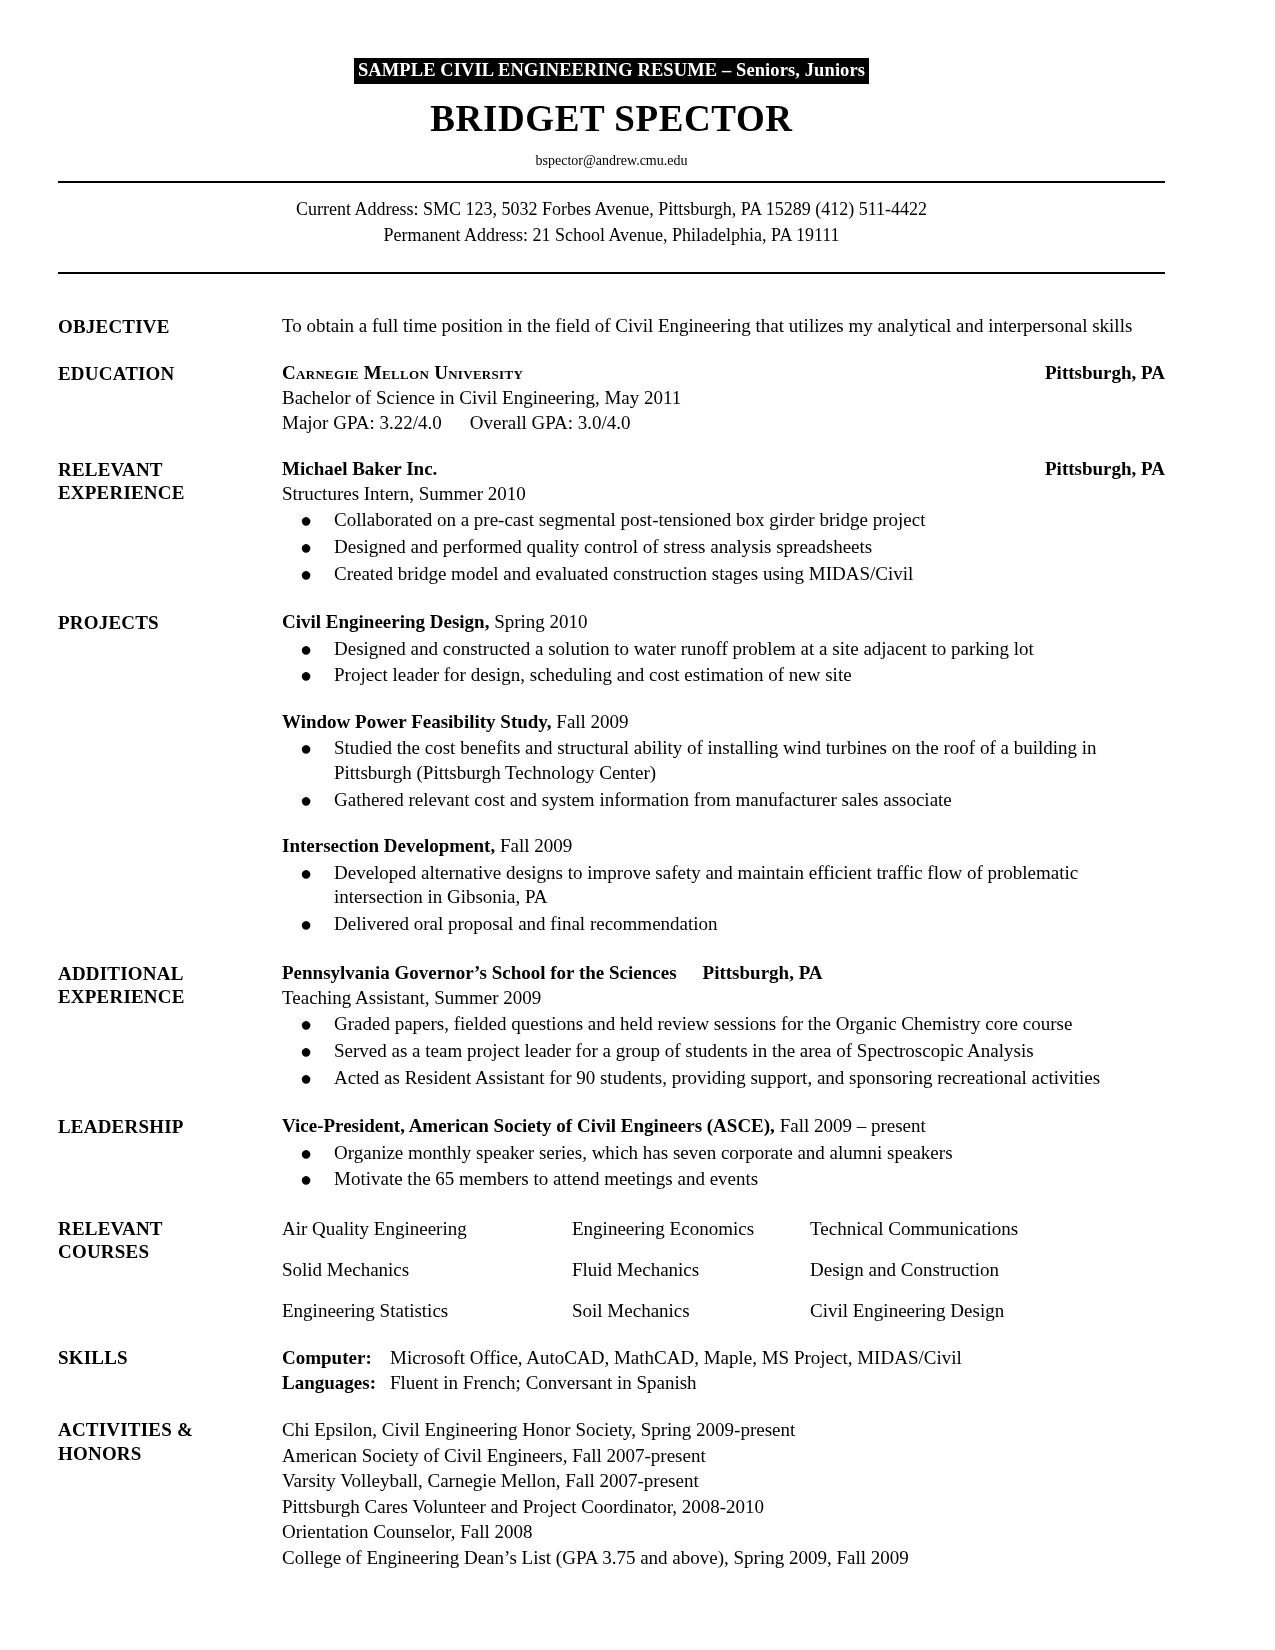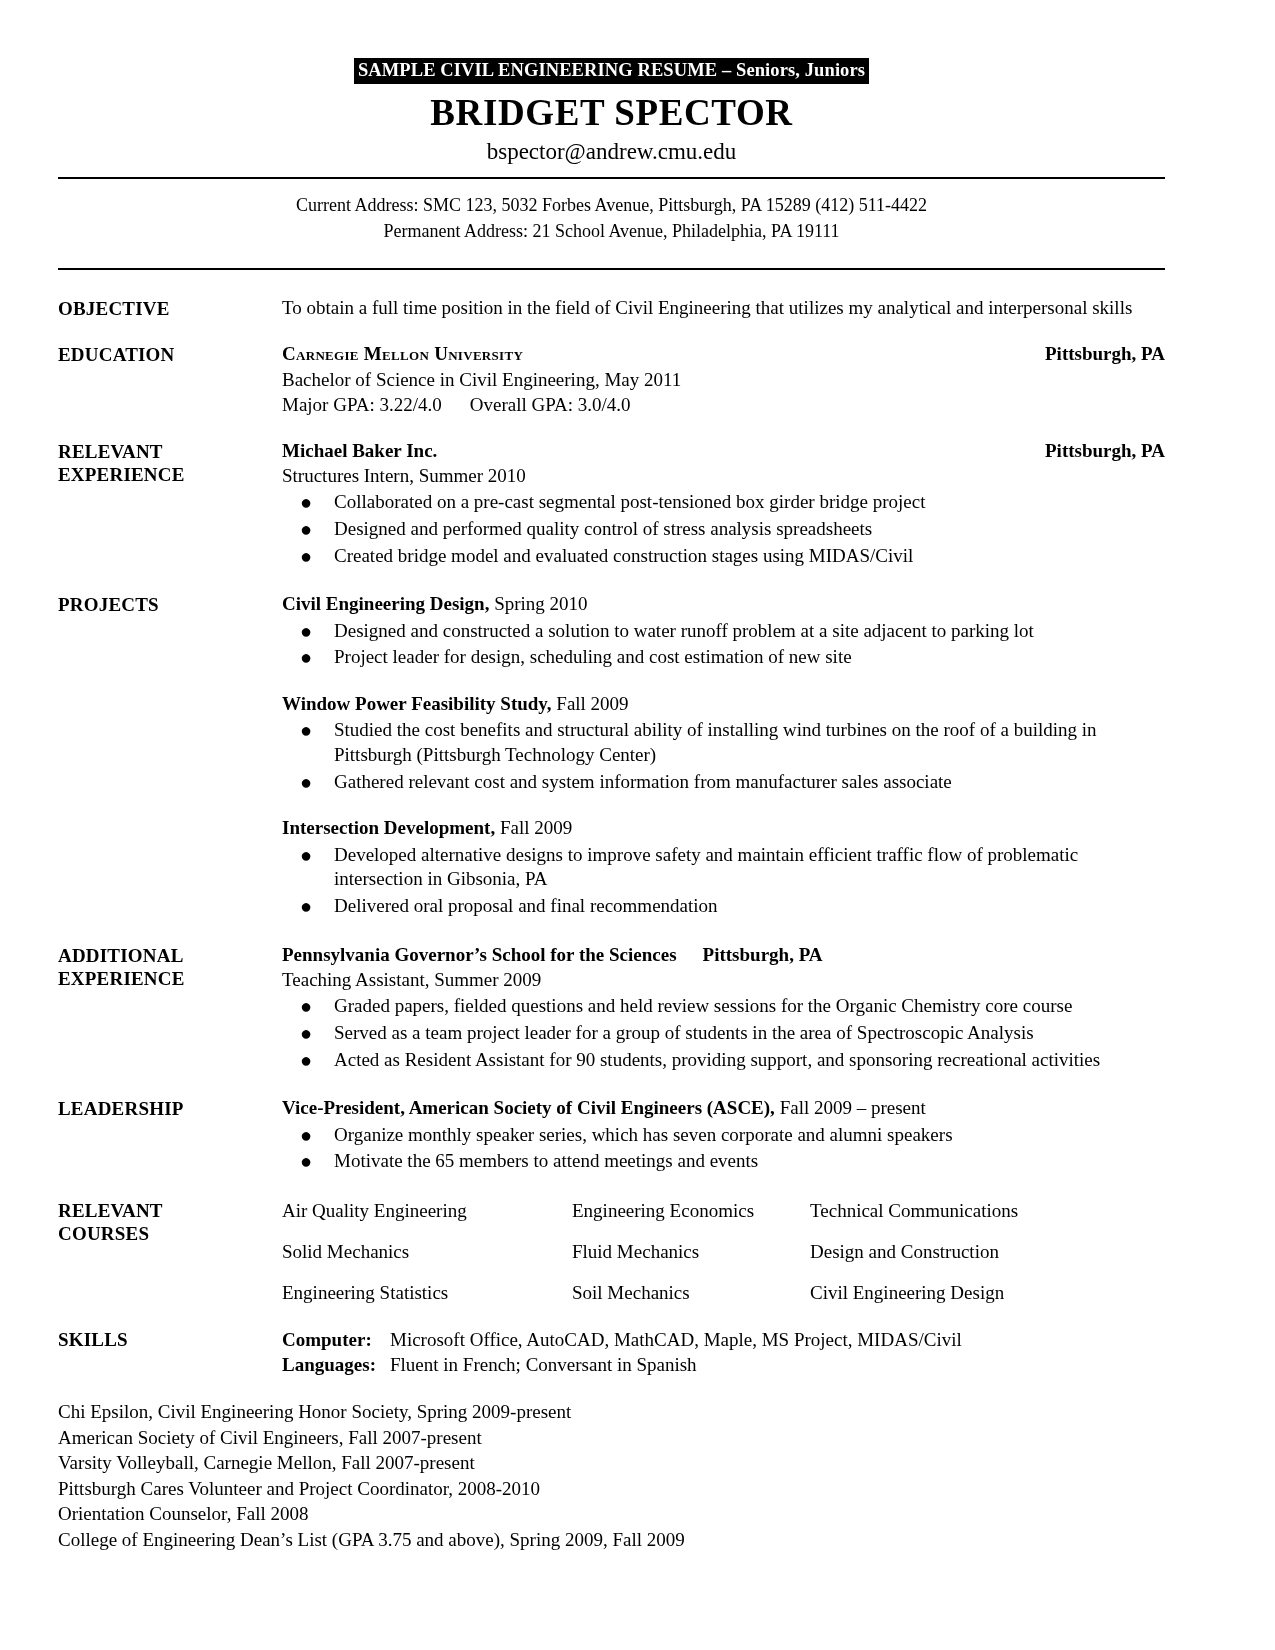"BRIDGET SPECTOR" .name { margin-top: 10px -> 16px }
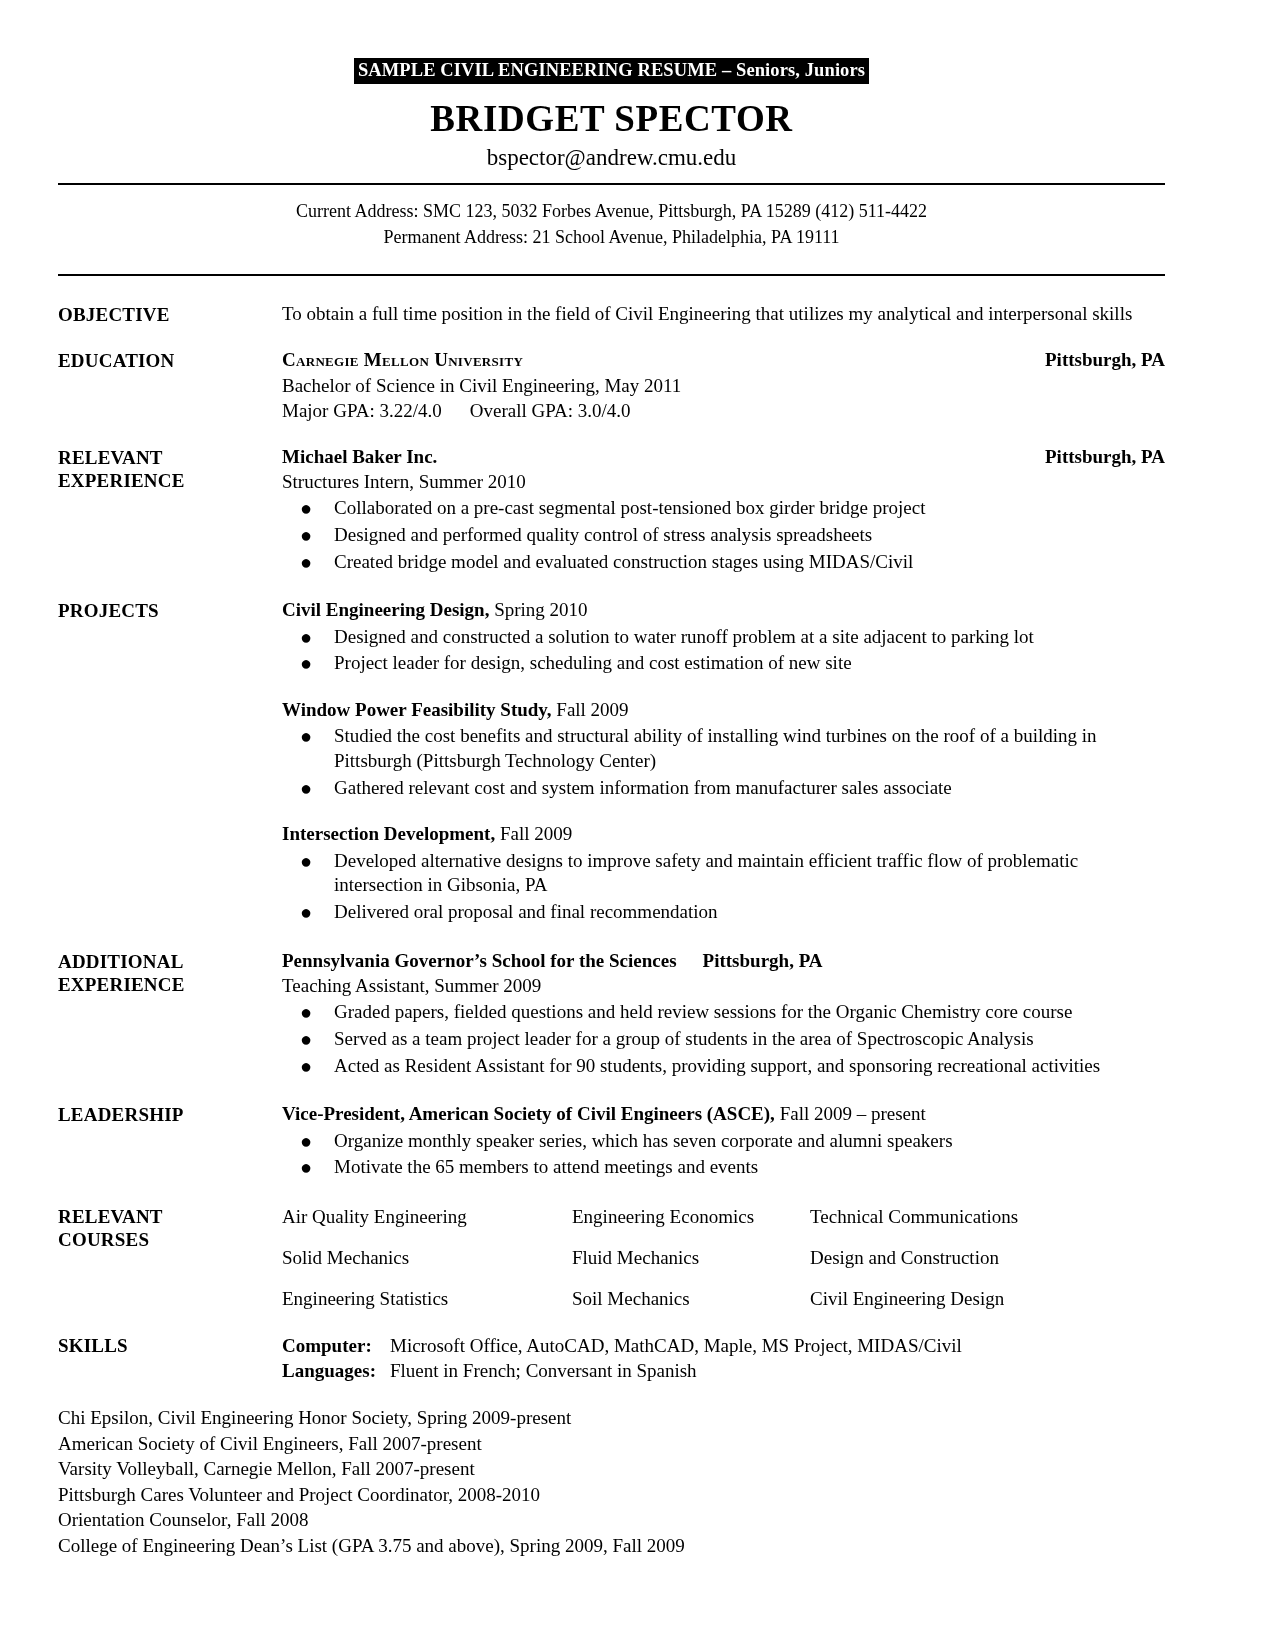"bspector@andrew.cmu.edu" .email { font-size: 23px -> 14px; margin-top: 6px -> 14px }
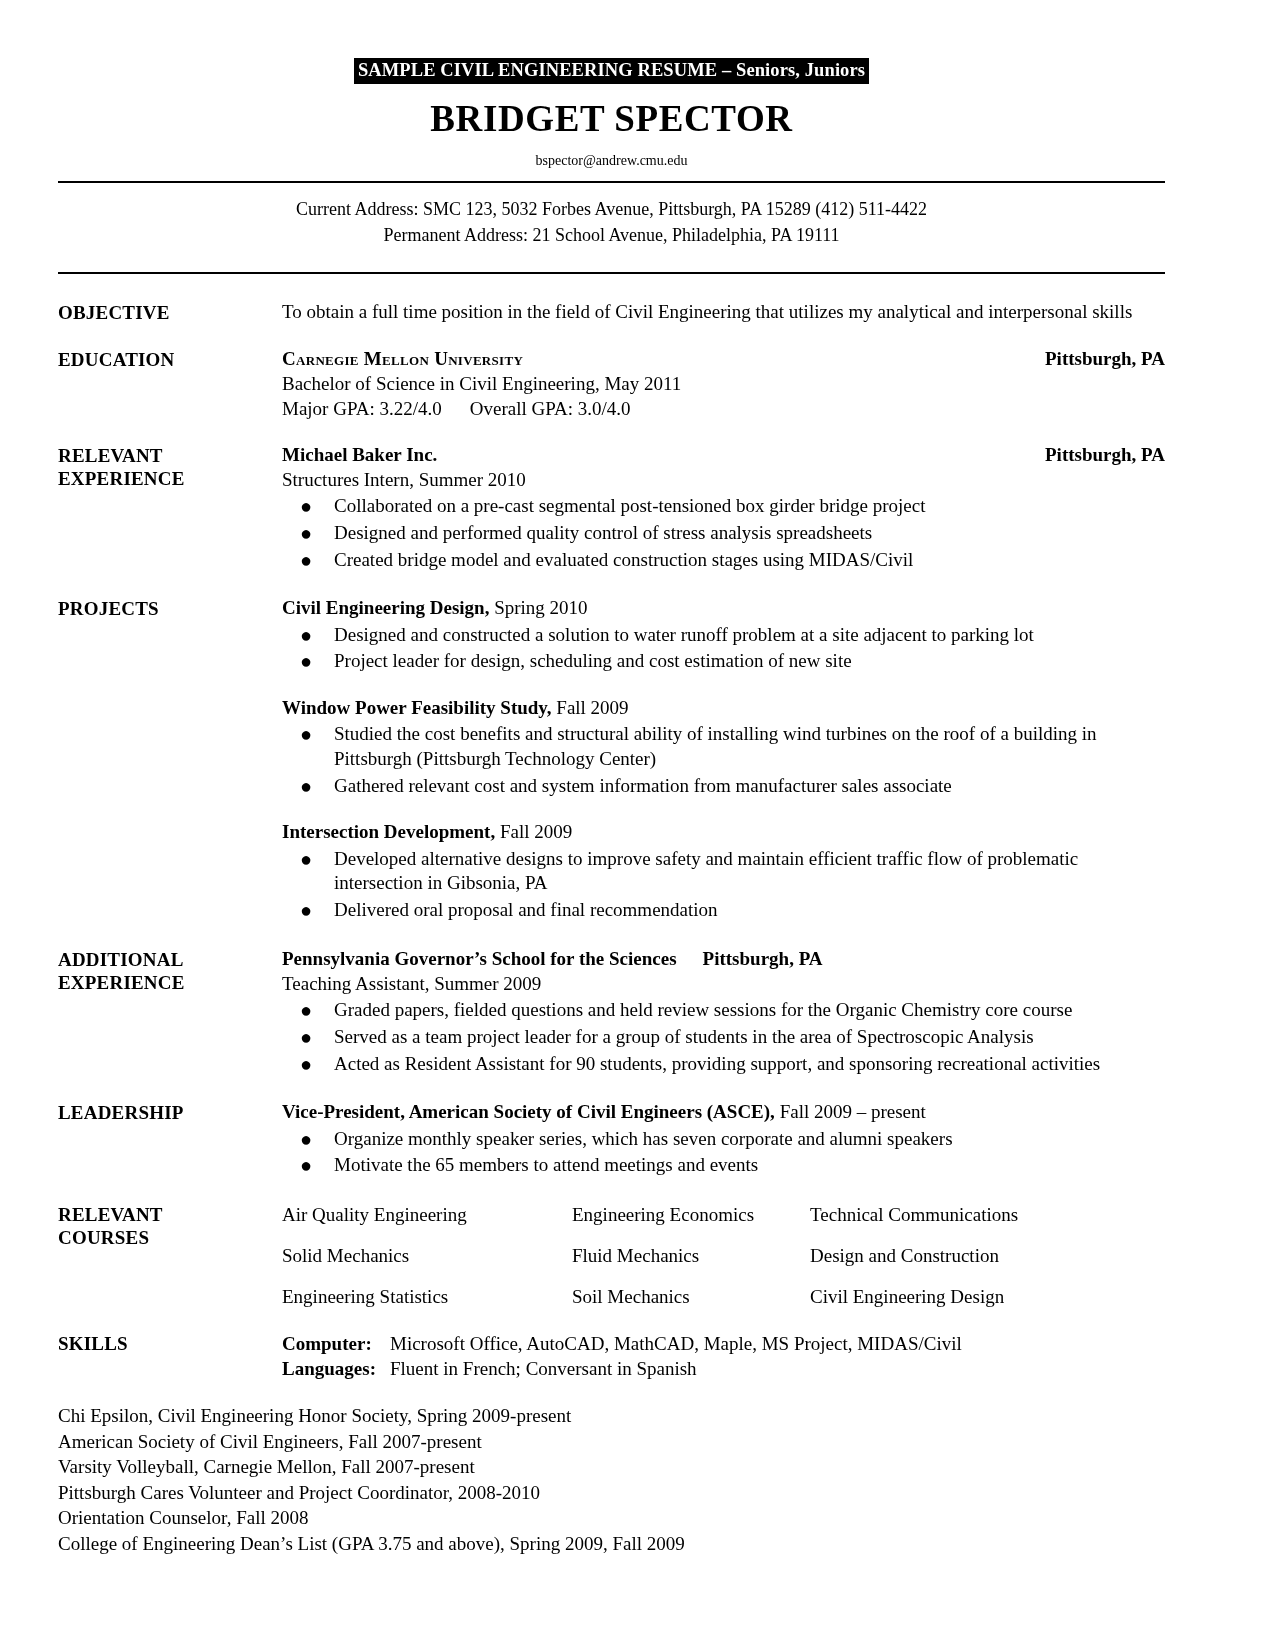"OBJECTIVE" .body-area { padding-top: 26px -> 40px }
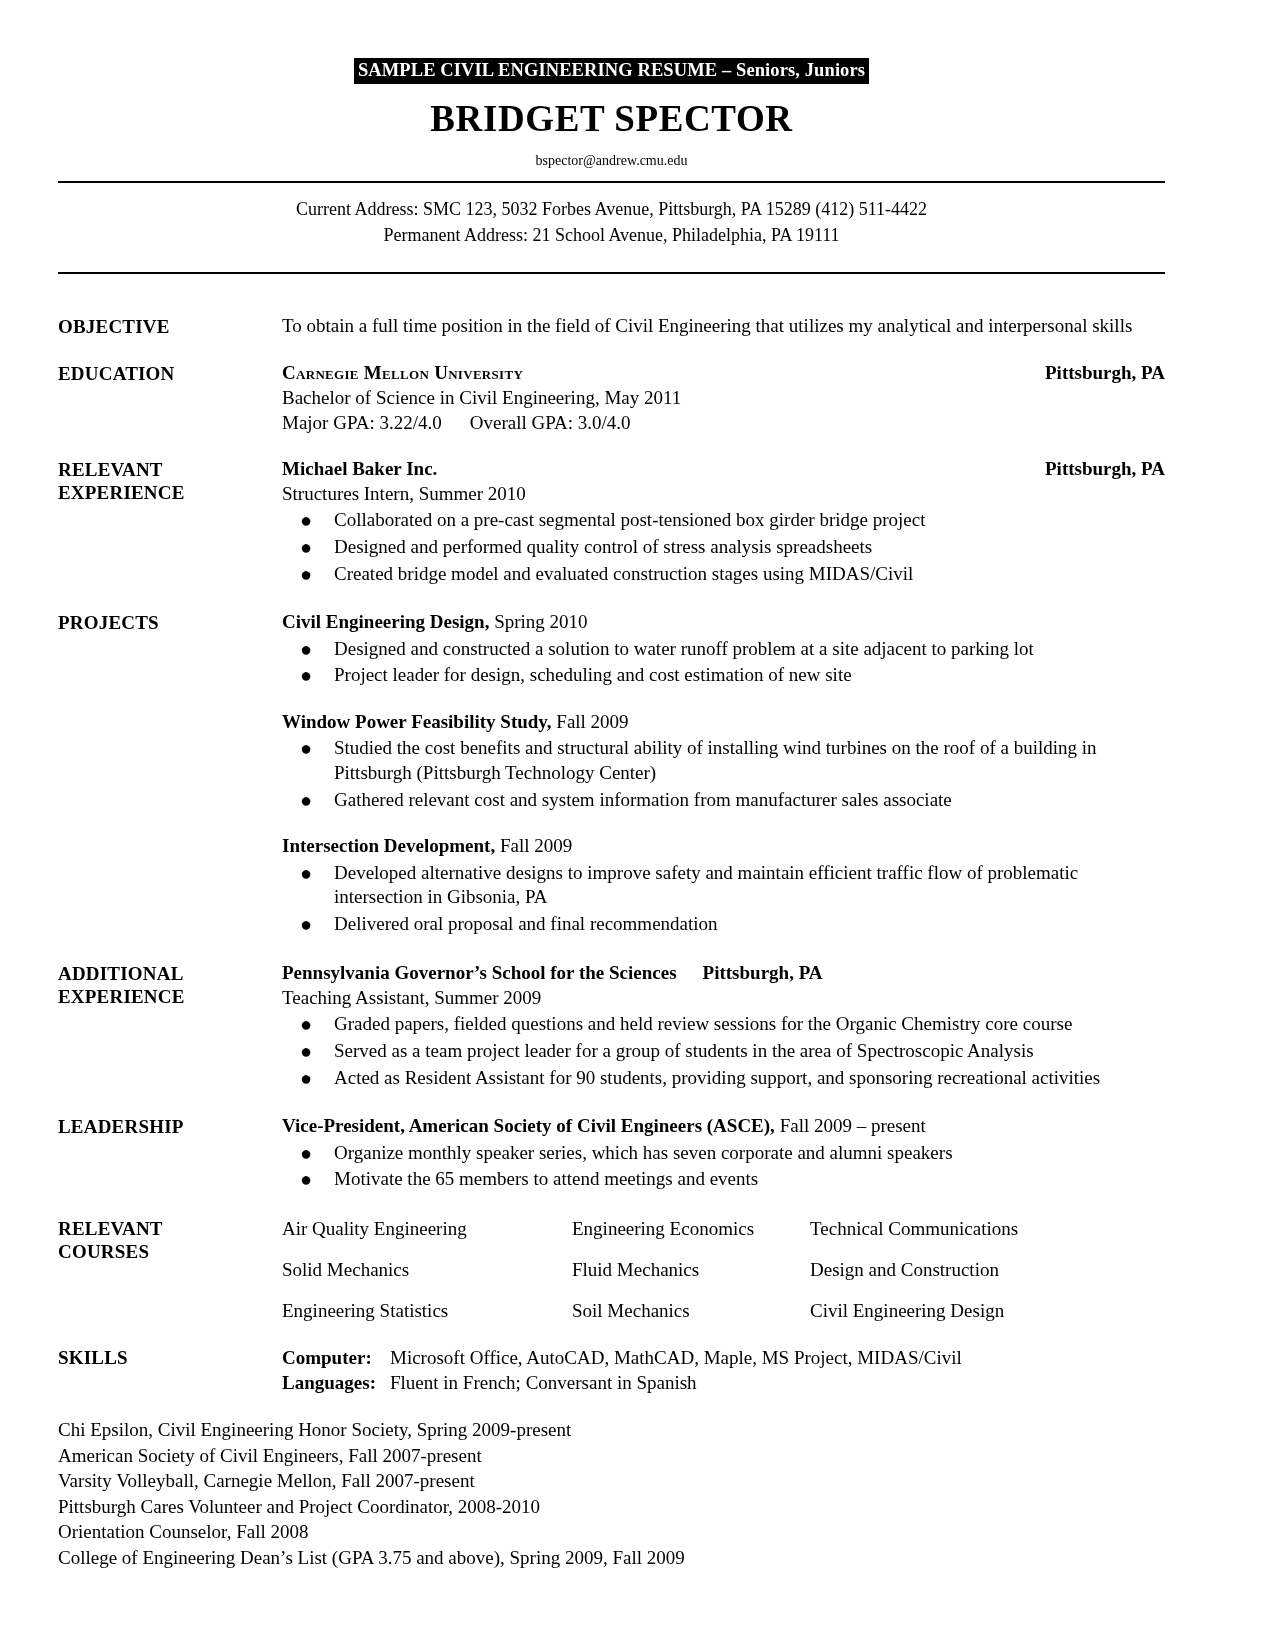"ACTIVITIES &" div.sec-label { html: none -> <div> <div>ACTIVITIES &amp;</div> <div>HONORS</div> </div> }
